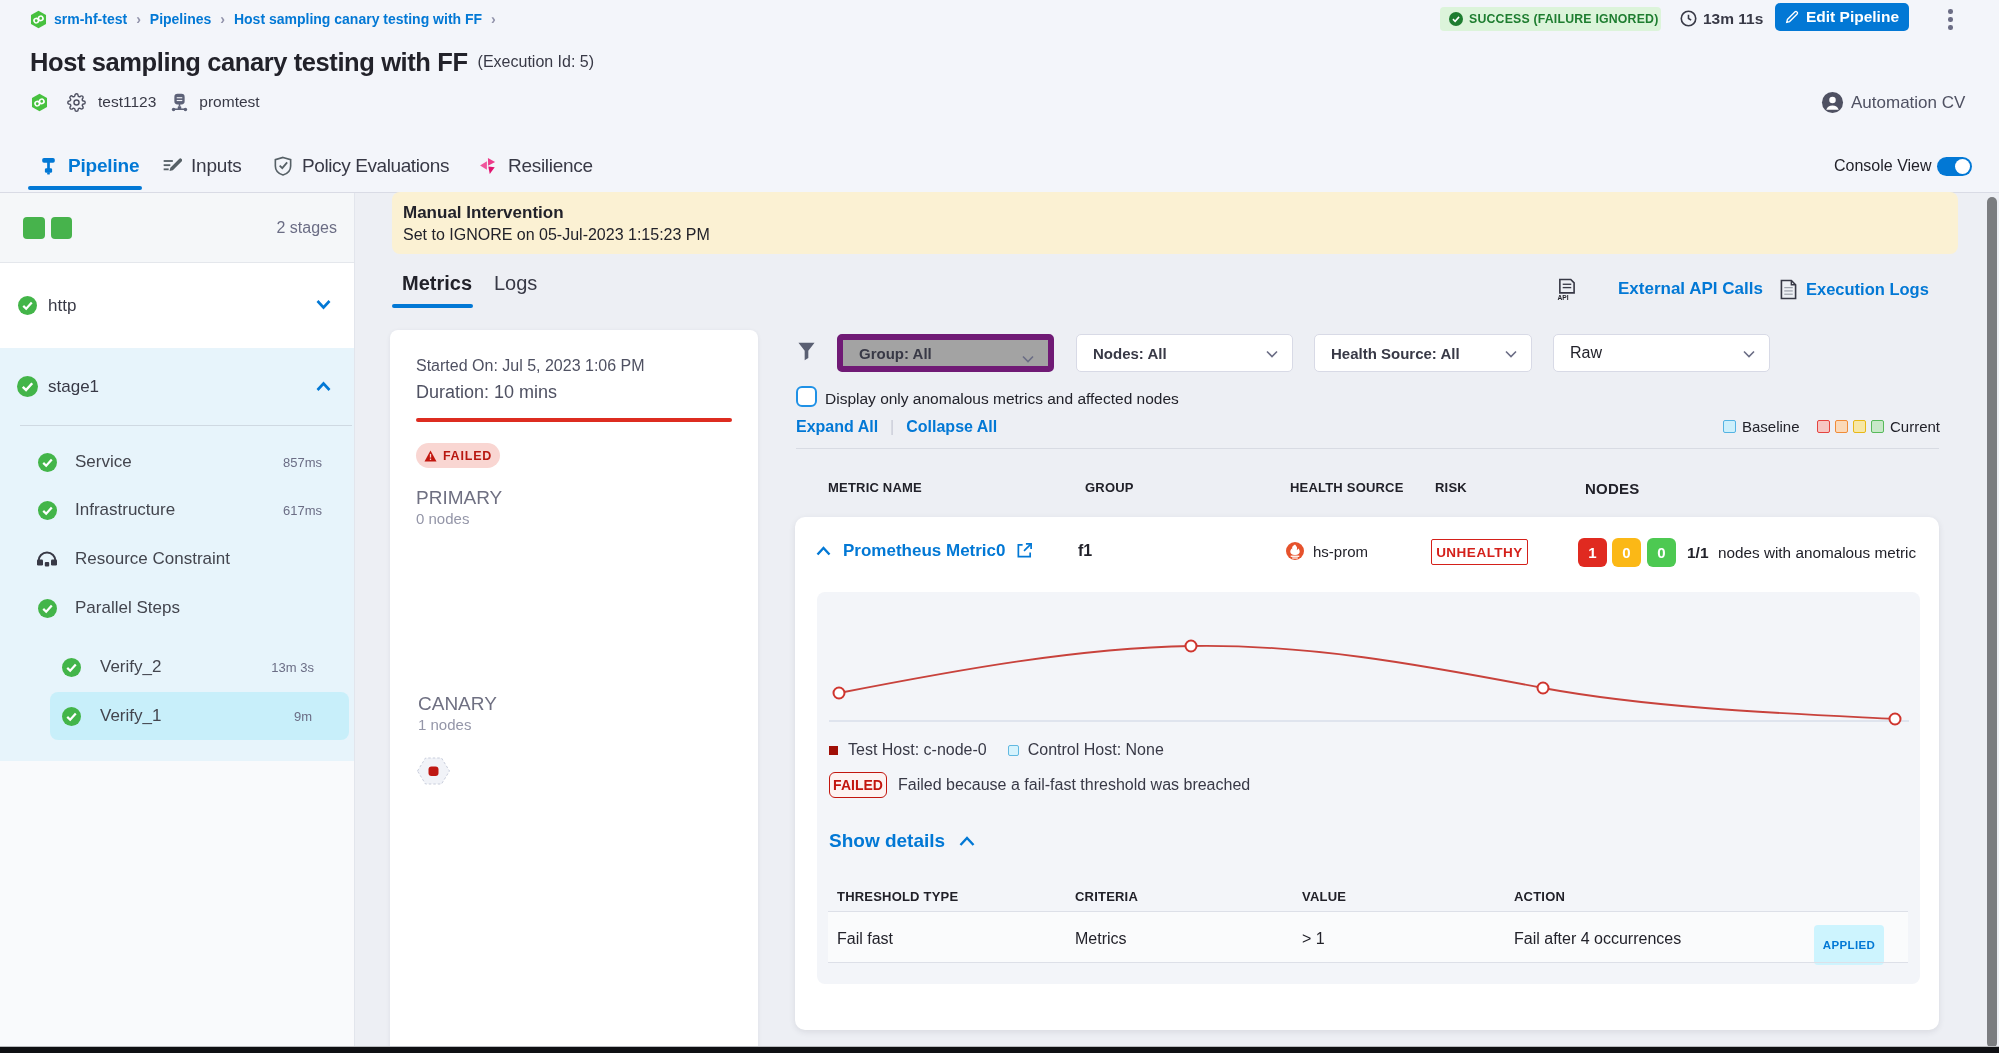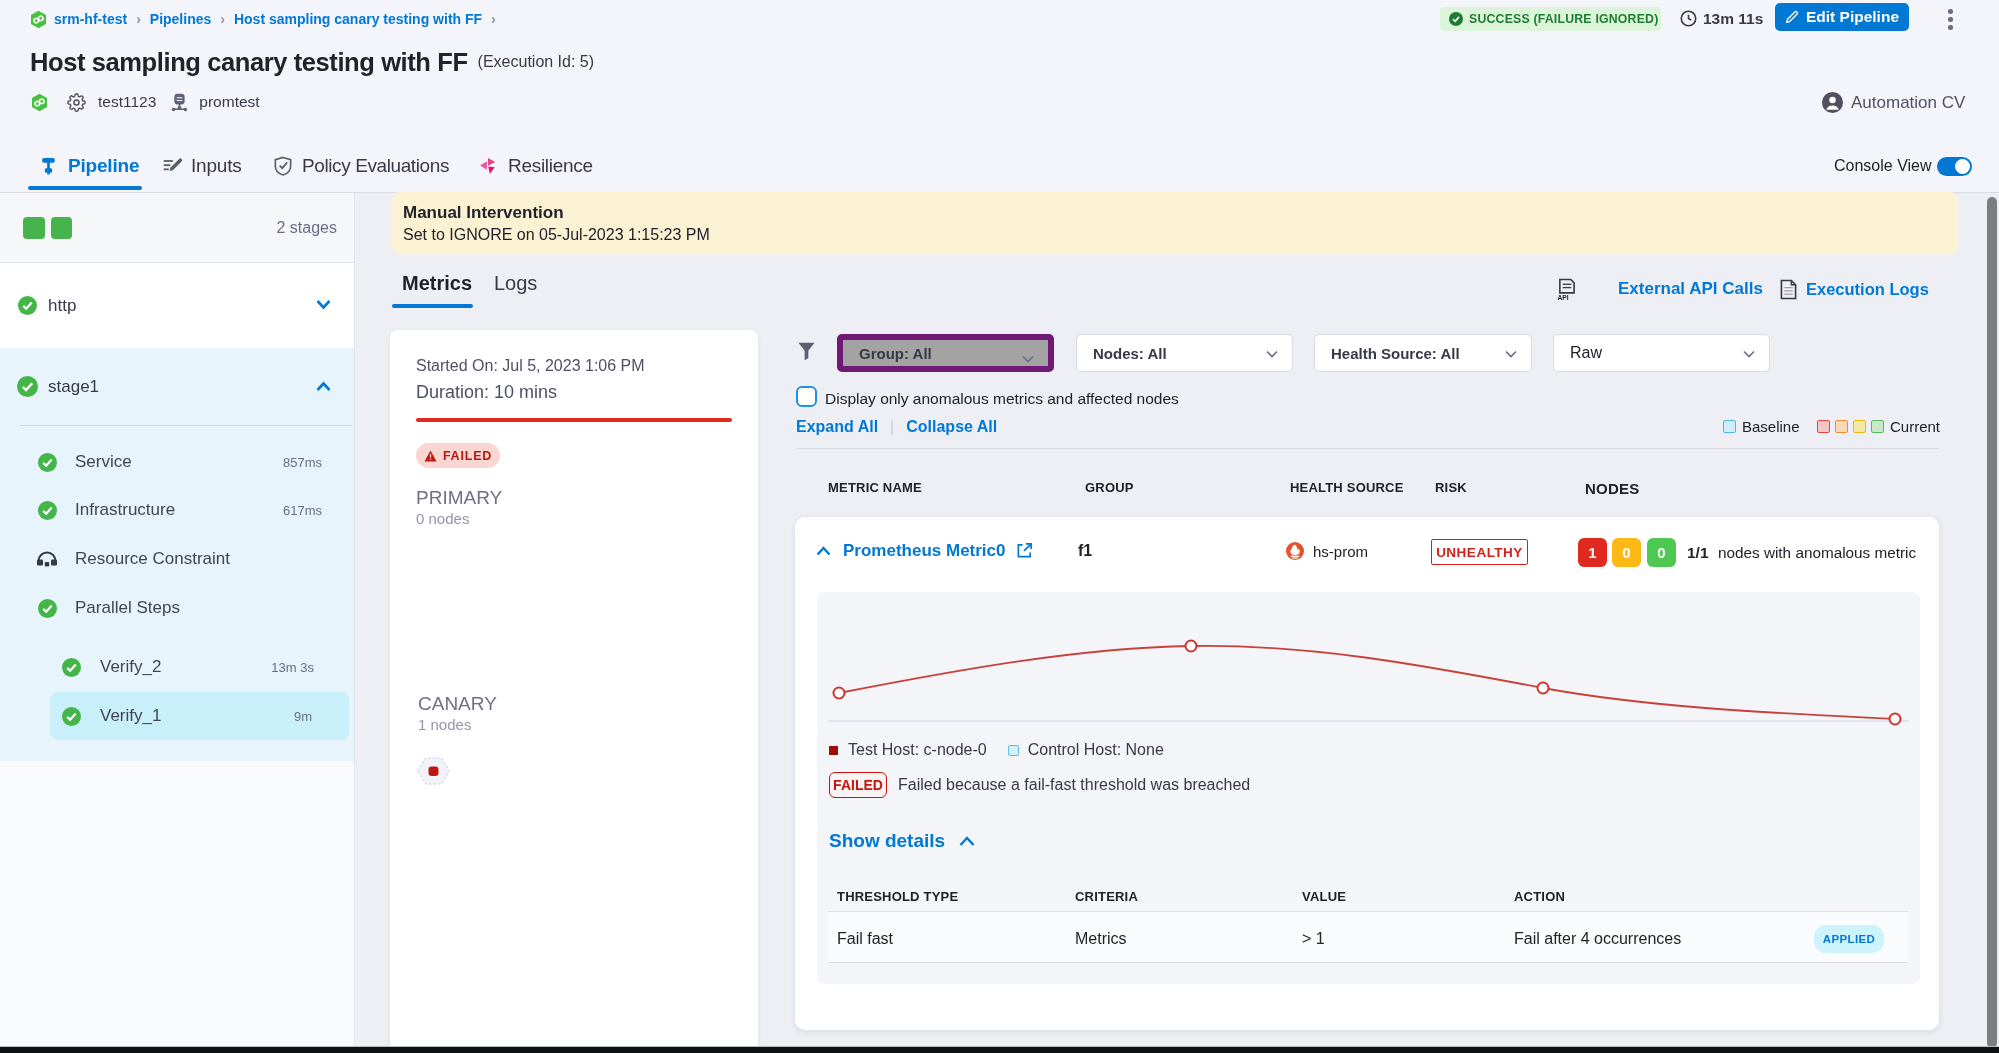"APPLIED" div.abs { border-radius: 12px -> 4px; height: 28px -> 40px }
